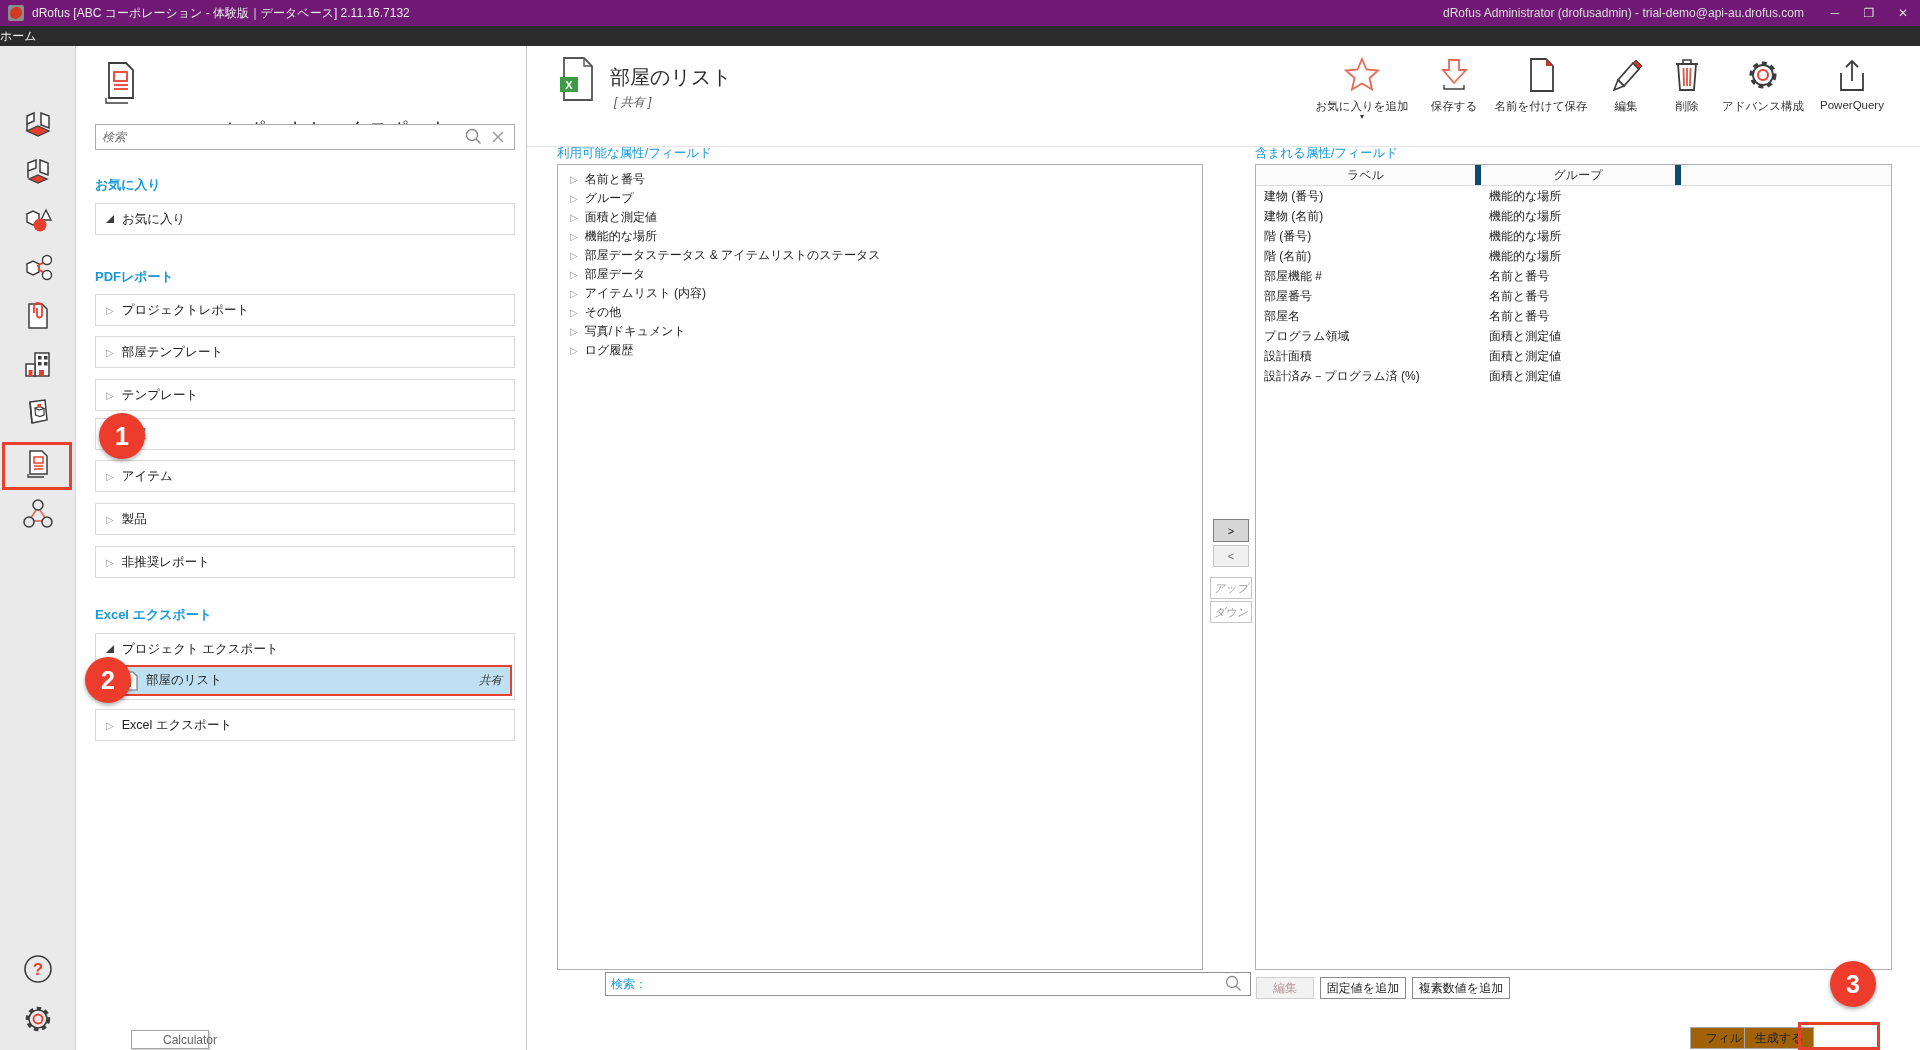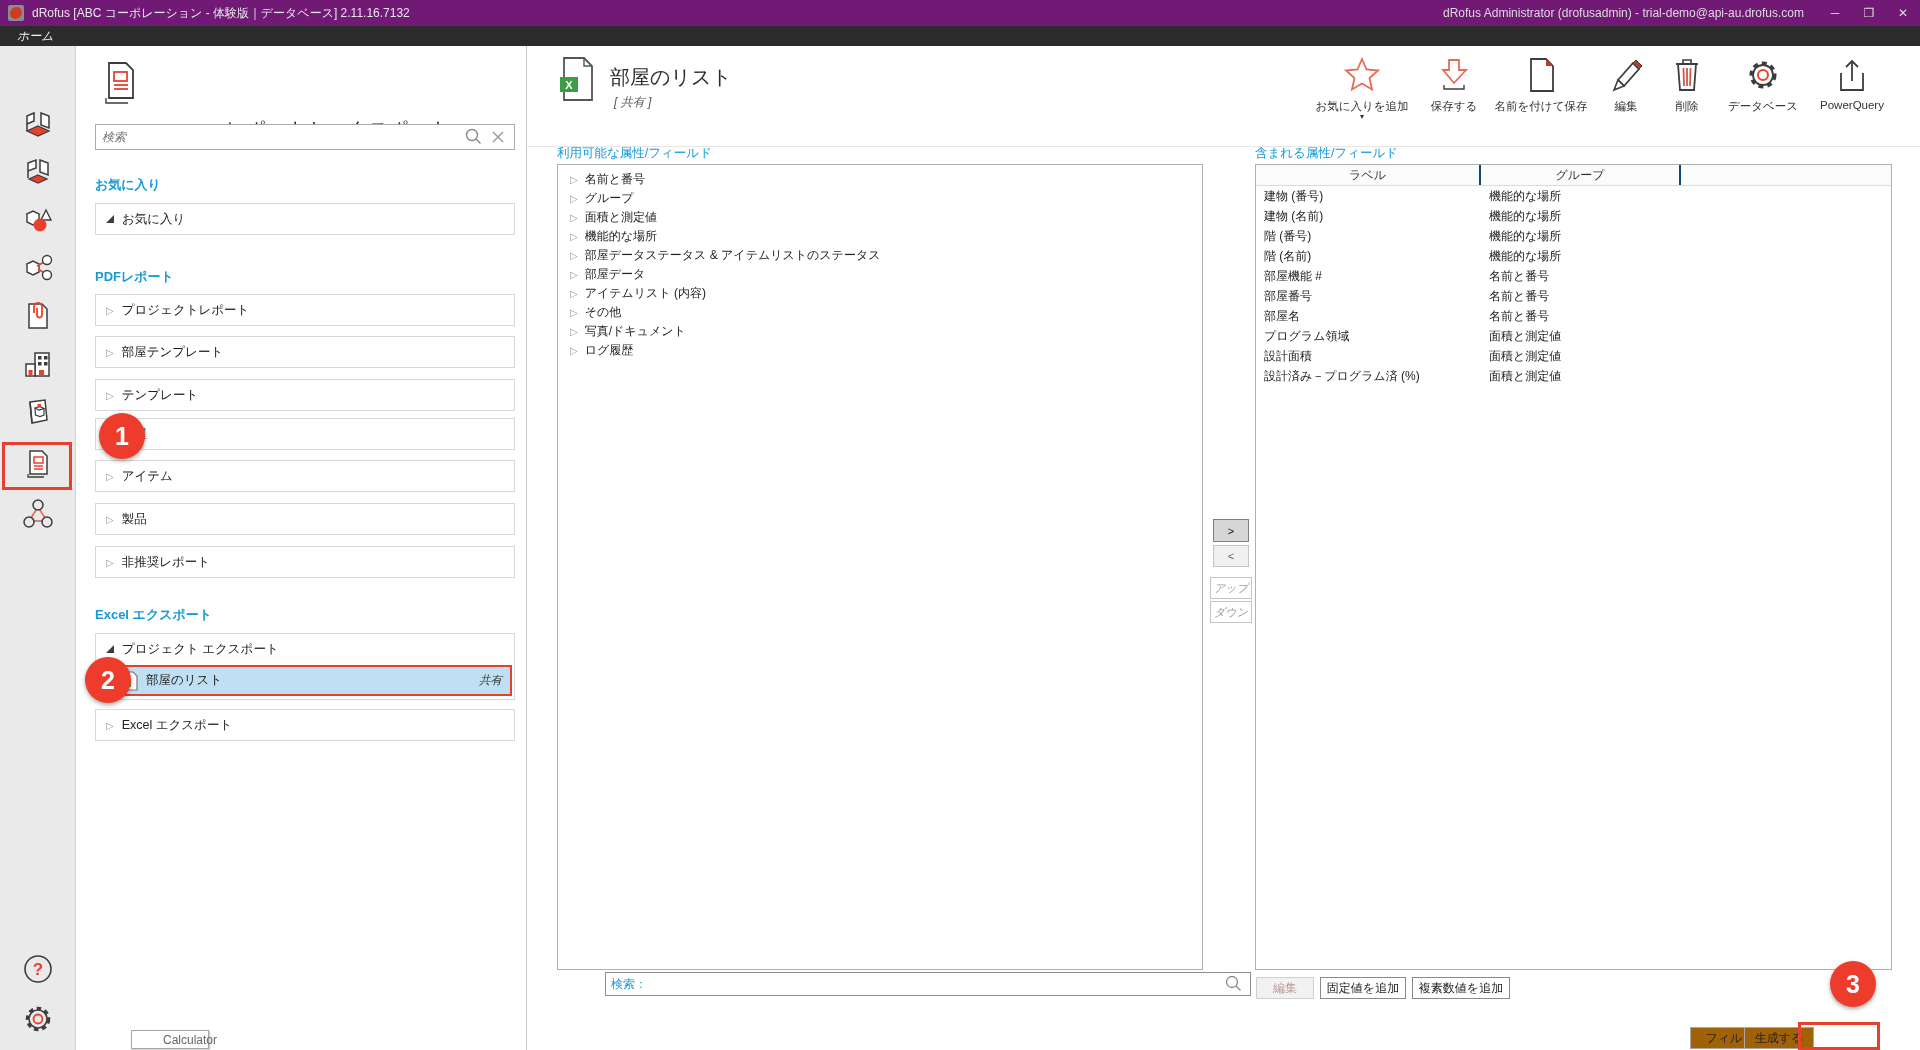"ホーム" .menubar .home { font-style: italic -> none; left: 17px -> 0 }
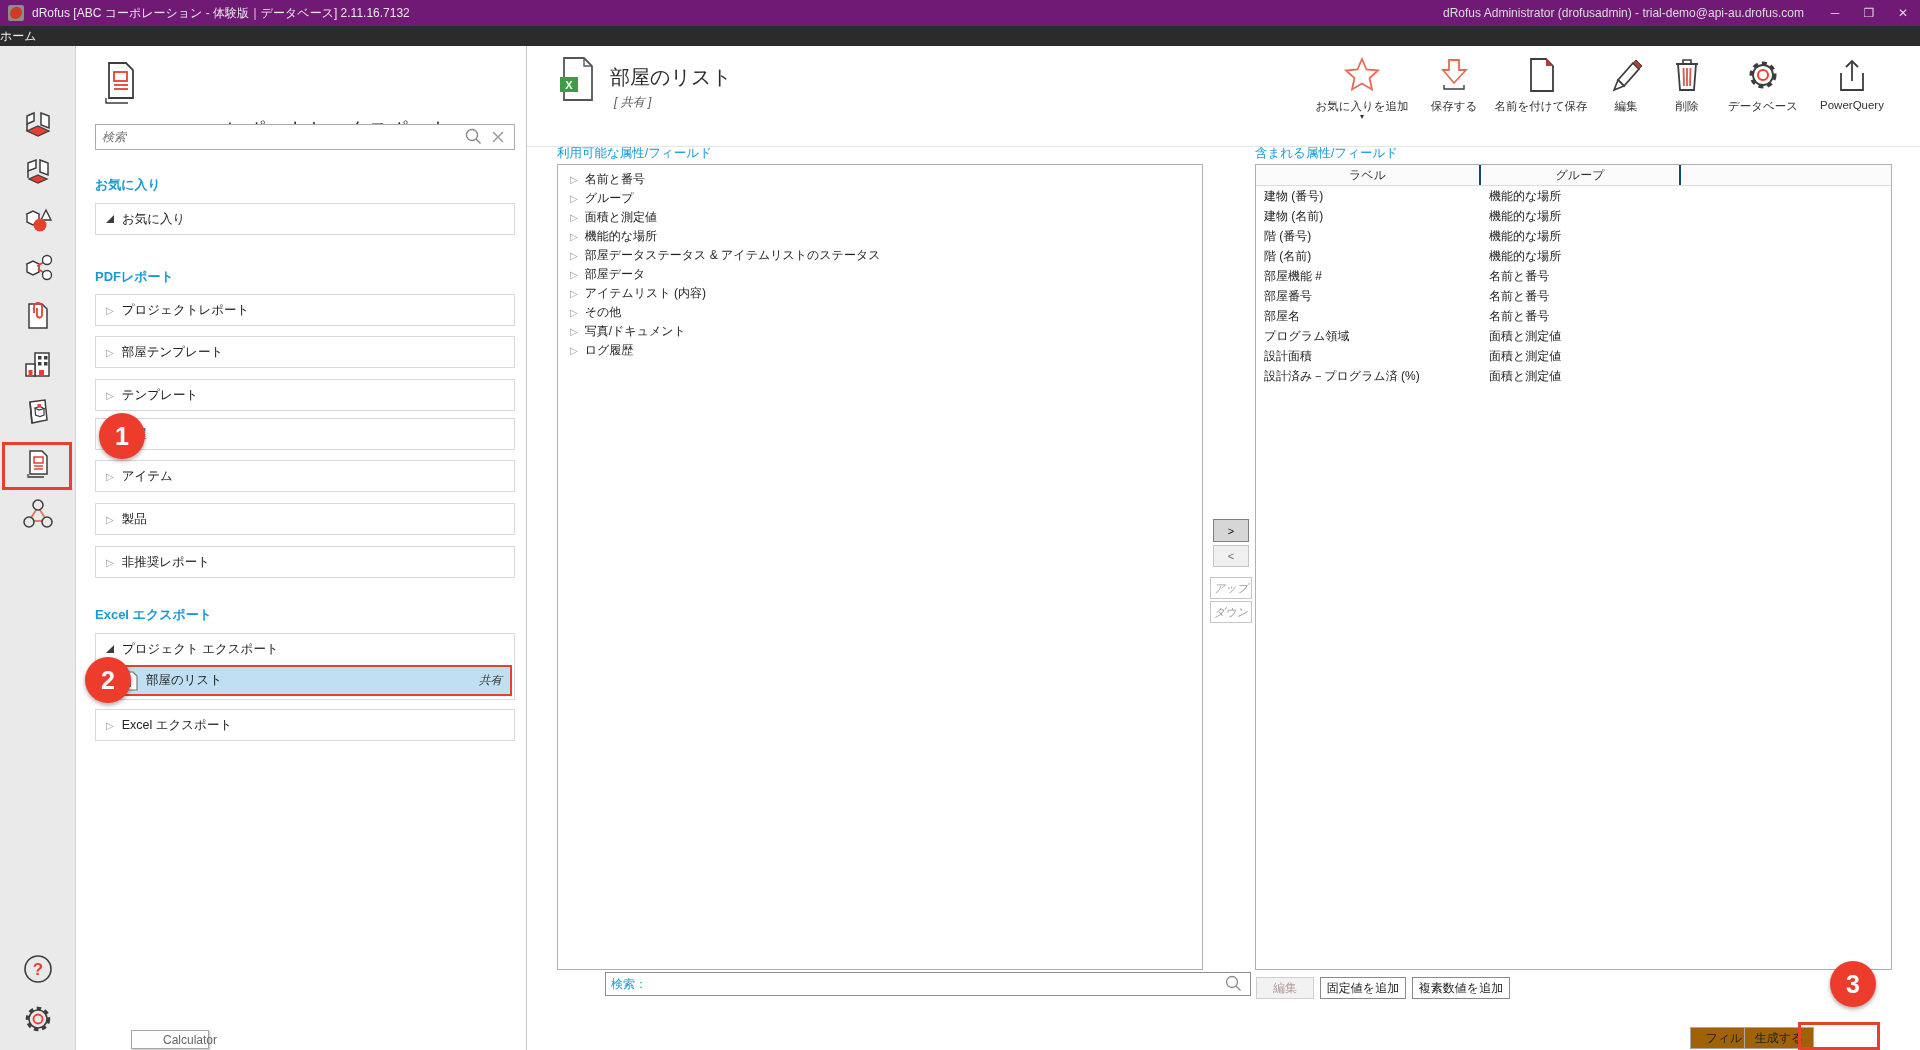"データベース" div.lbl { text: データベース -> アドバンス構成 }
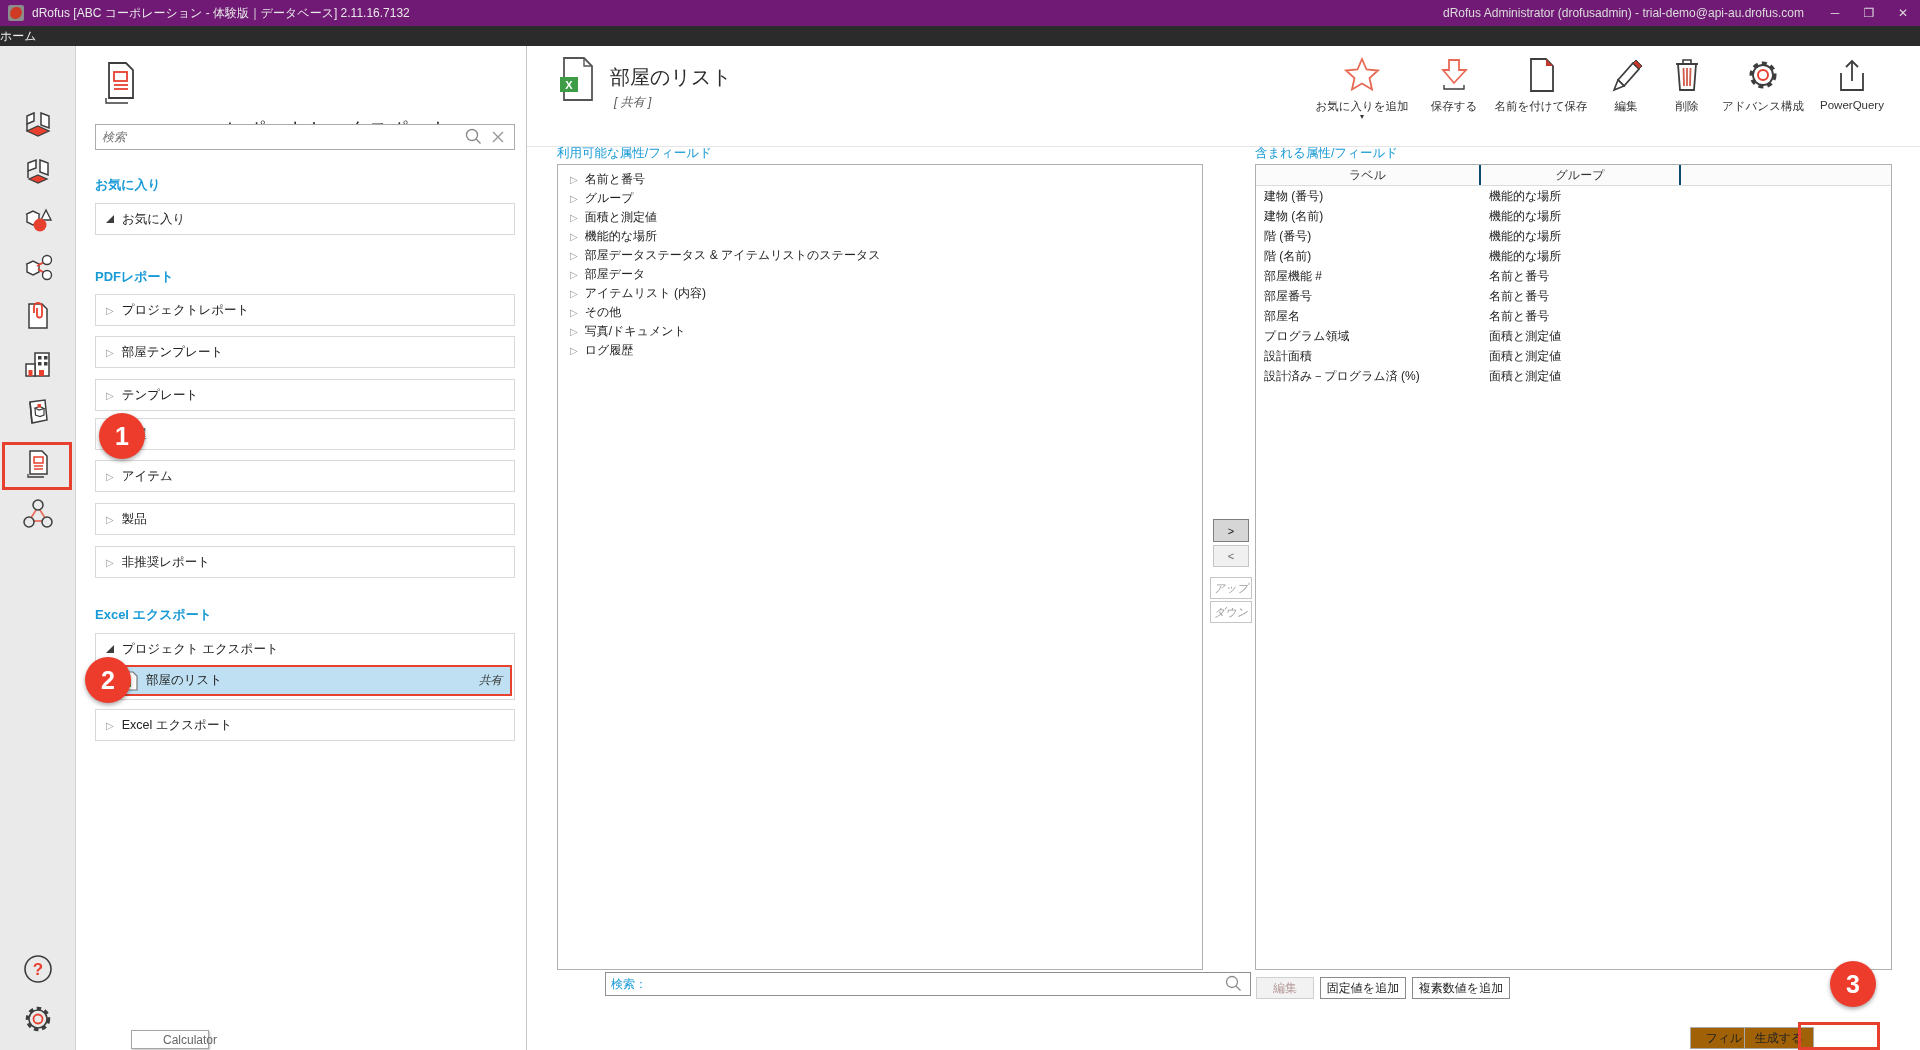"ラベル" .thead .hc { border-right: 2px solid #0c4a6e -> 6px solid #0c4a6e }
